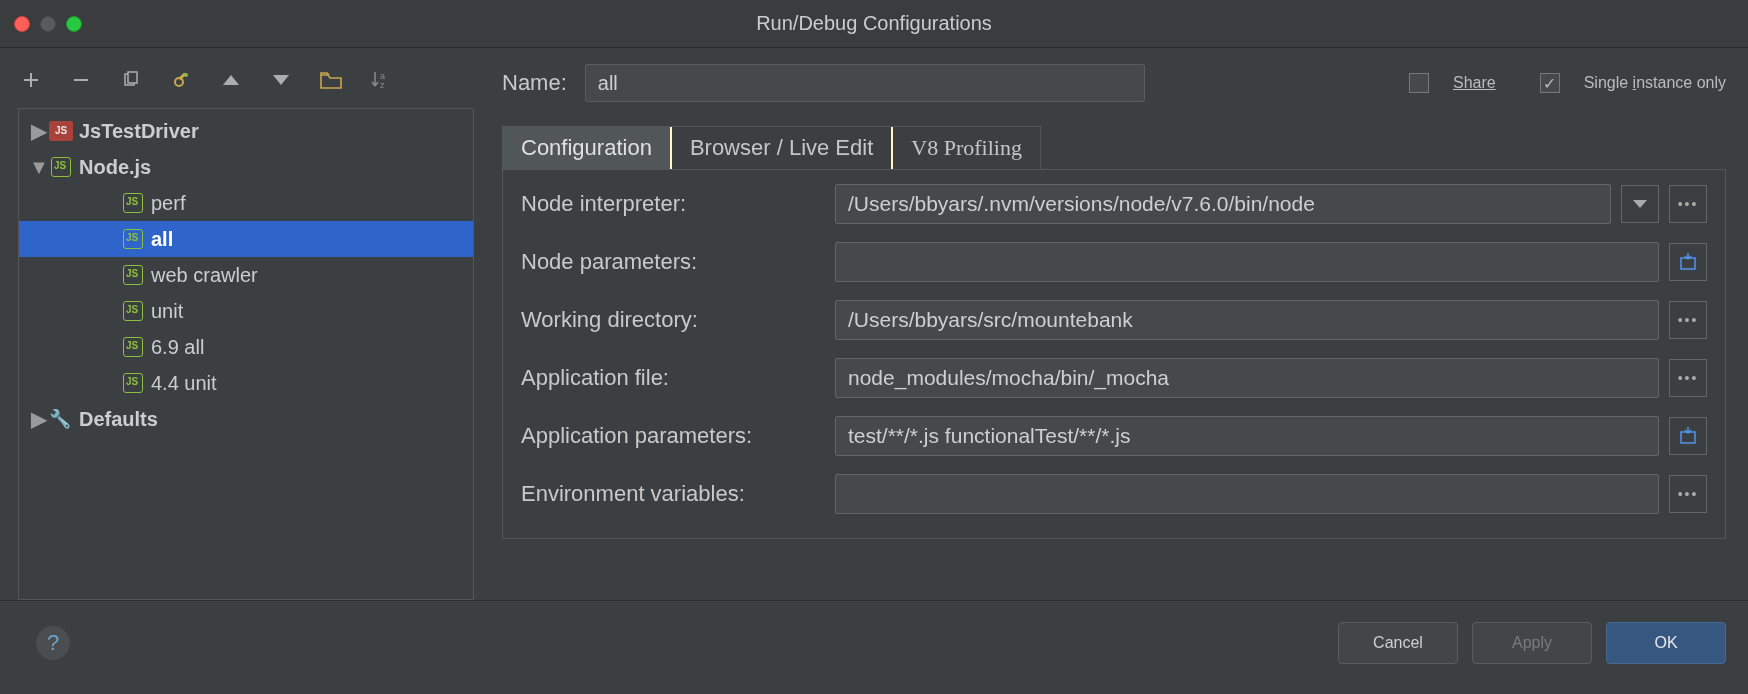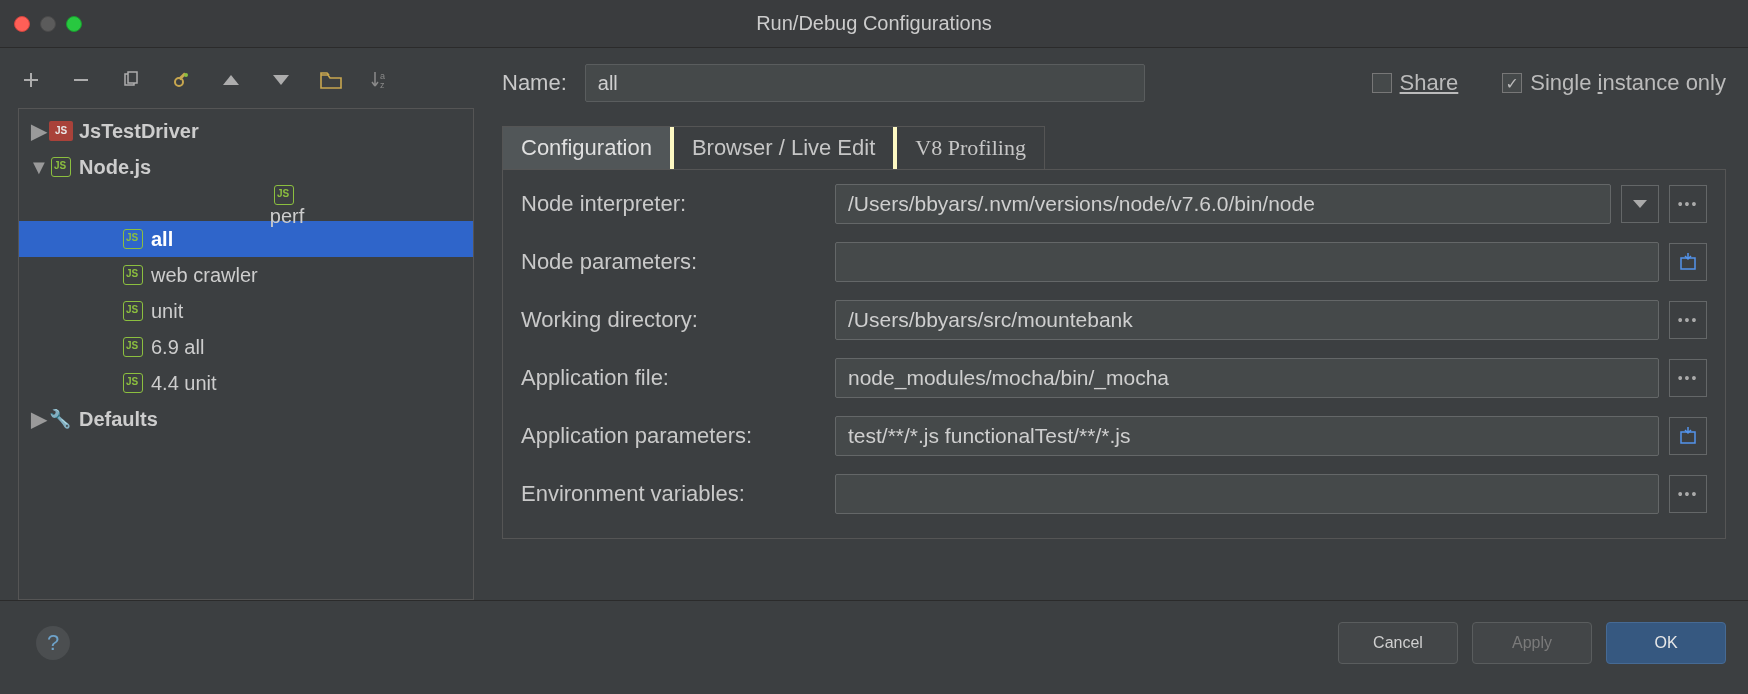"Share" .chk { font-size: 22px -> 16px; gap: 8px -> 24px }
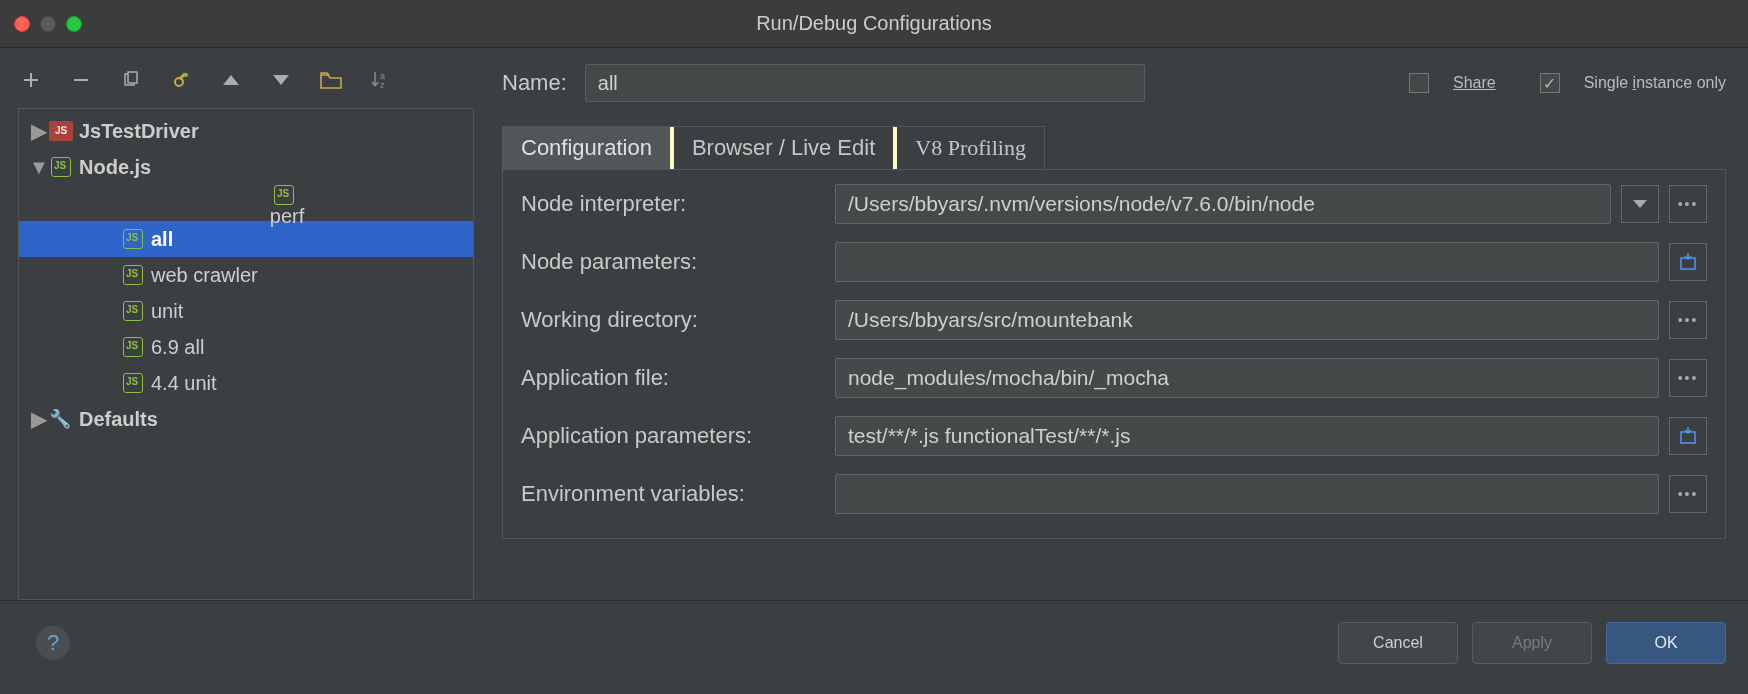"Configuration" .tab { border-right: 4px solid #fef9c3 -> 2px solid #fef9c3 }
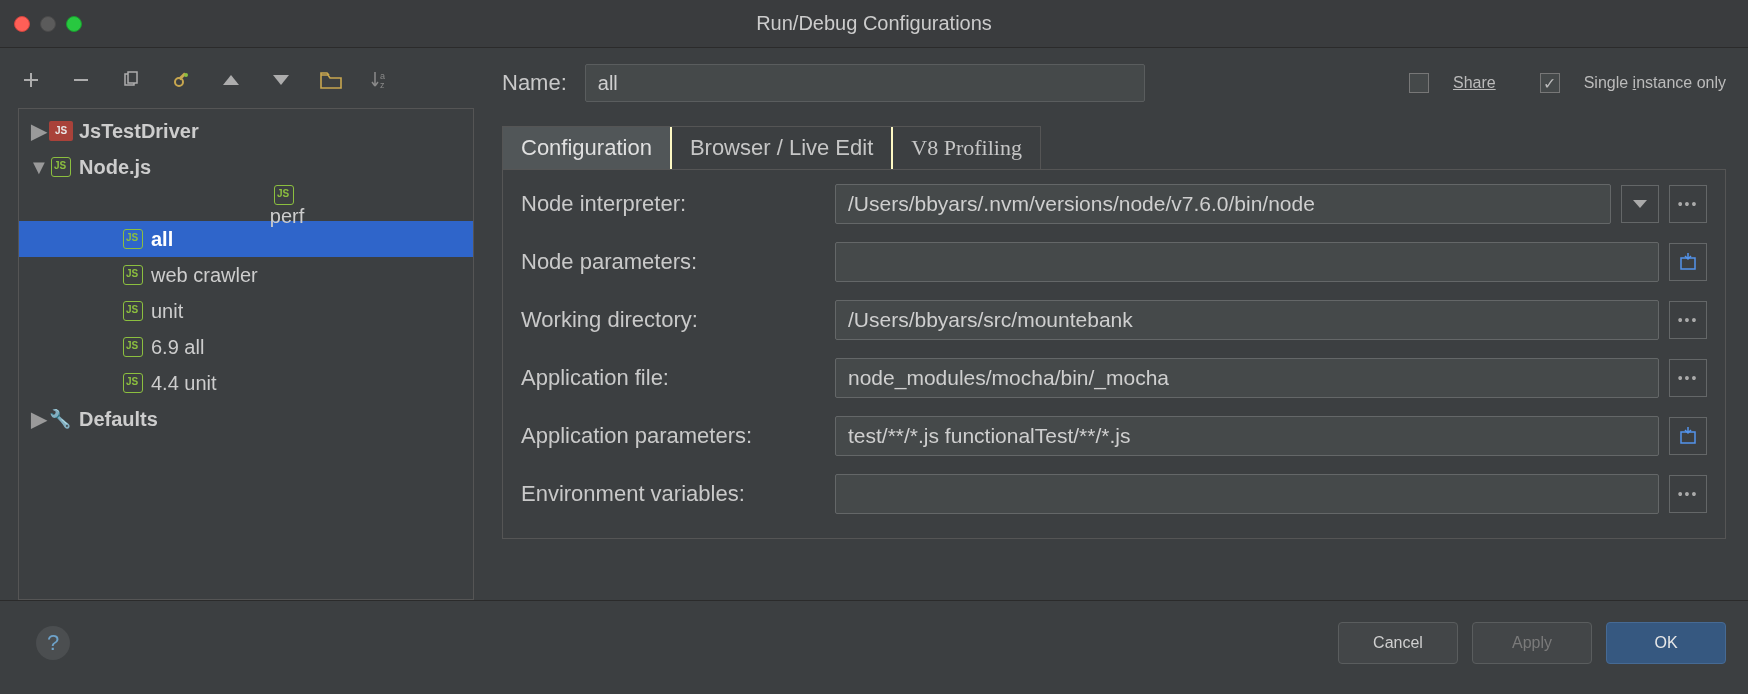"perf" div.trow { flex-direction: column -> none }
